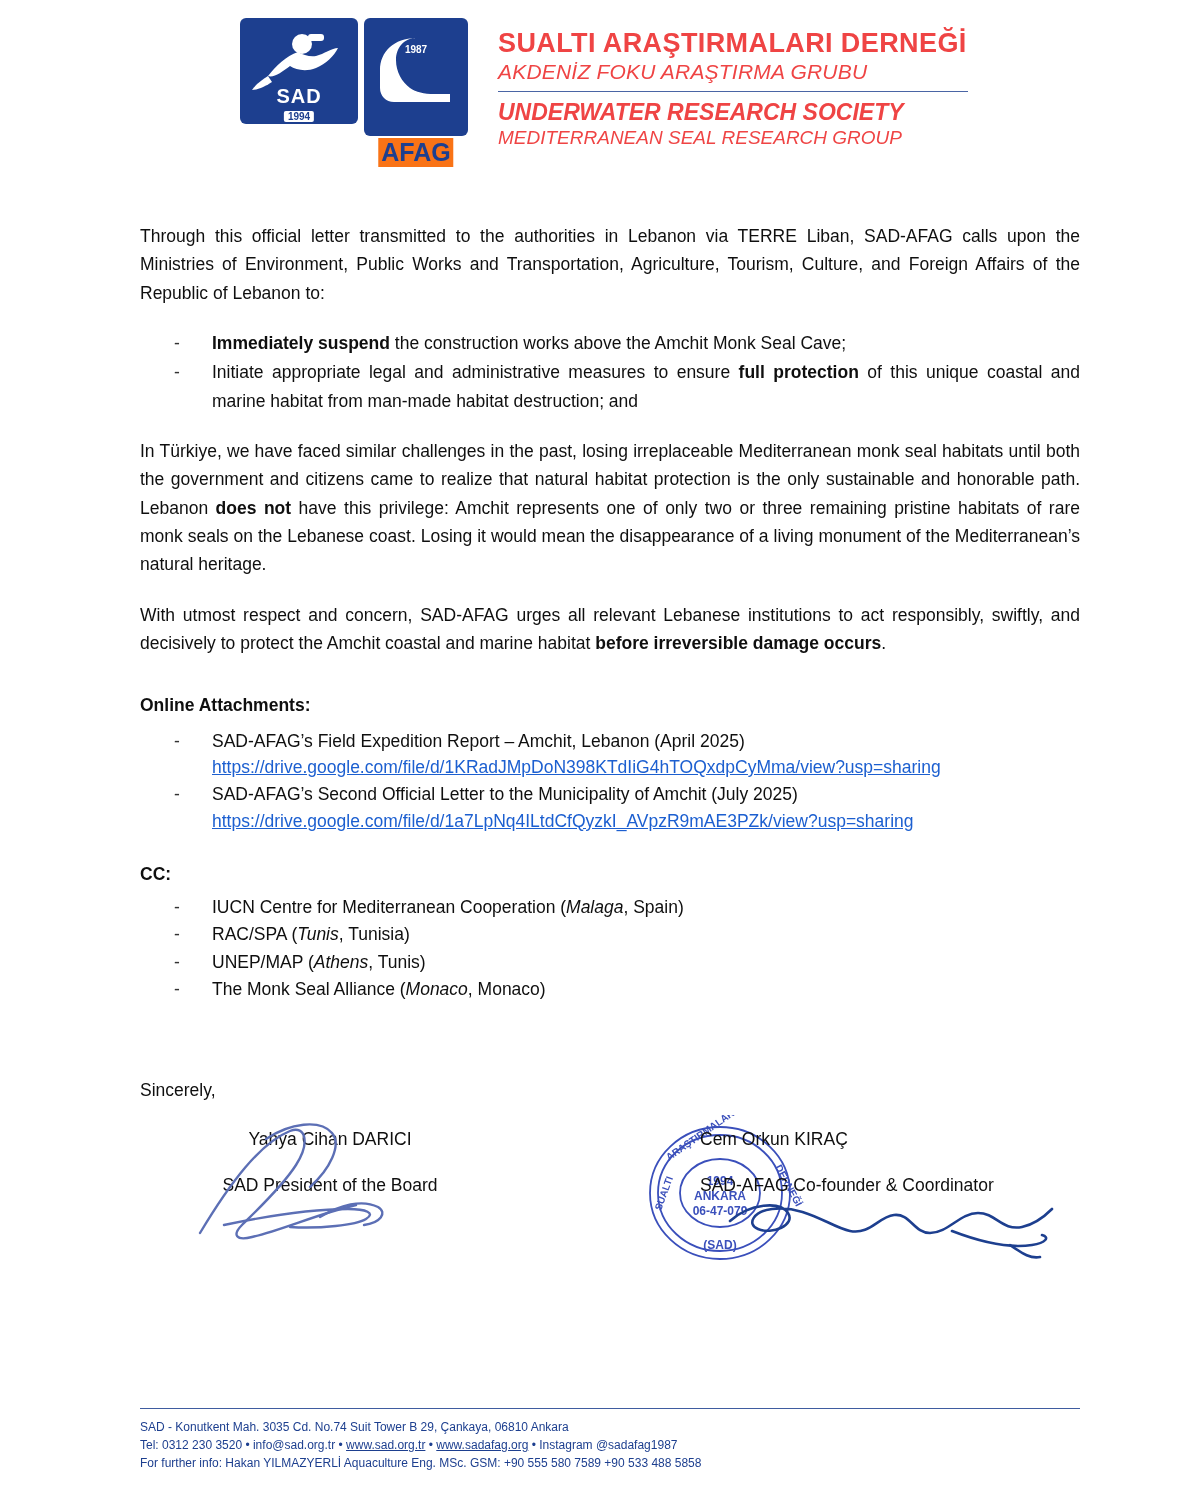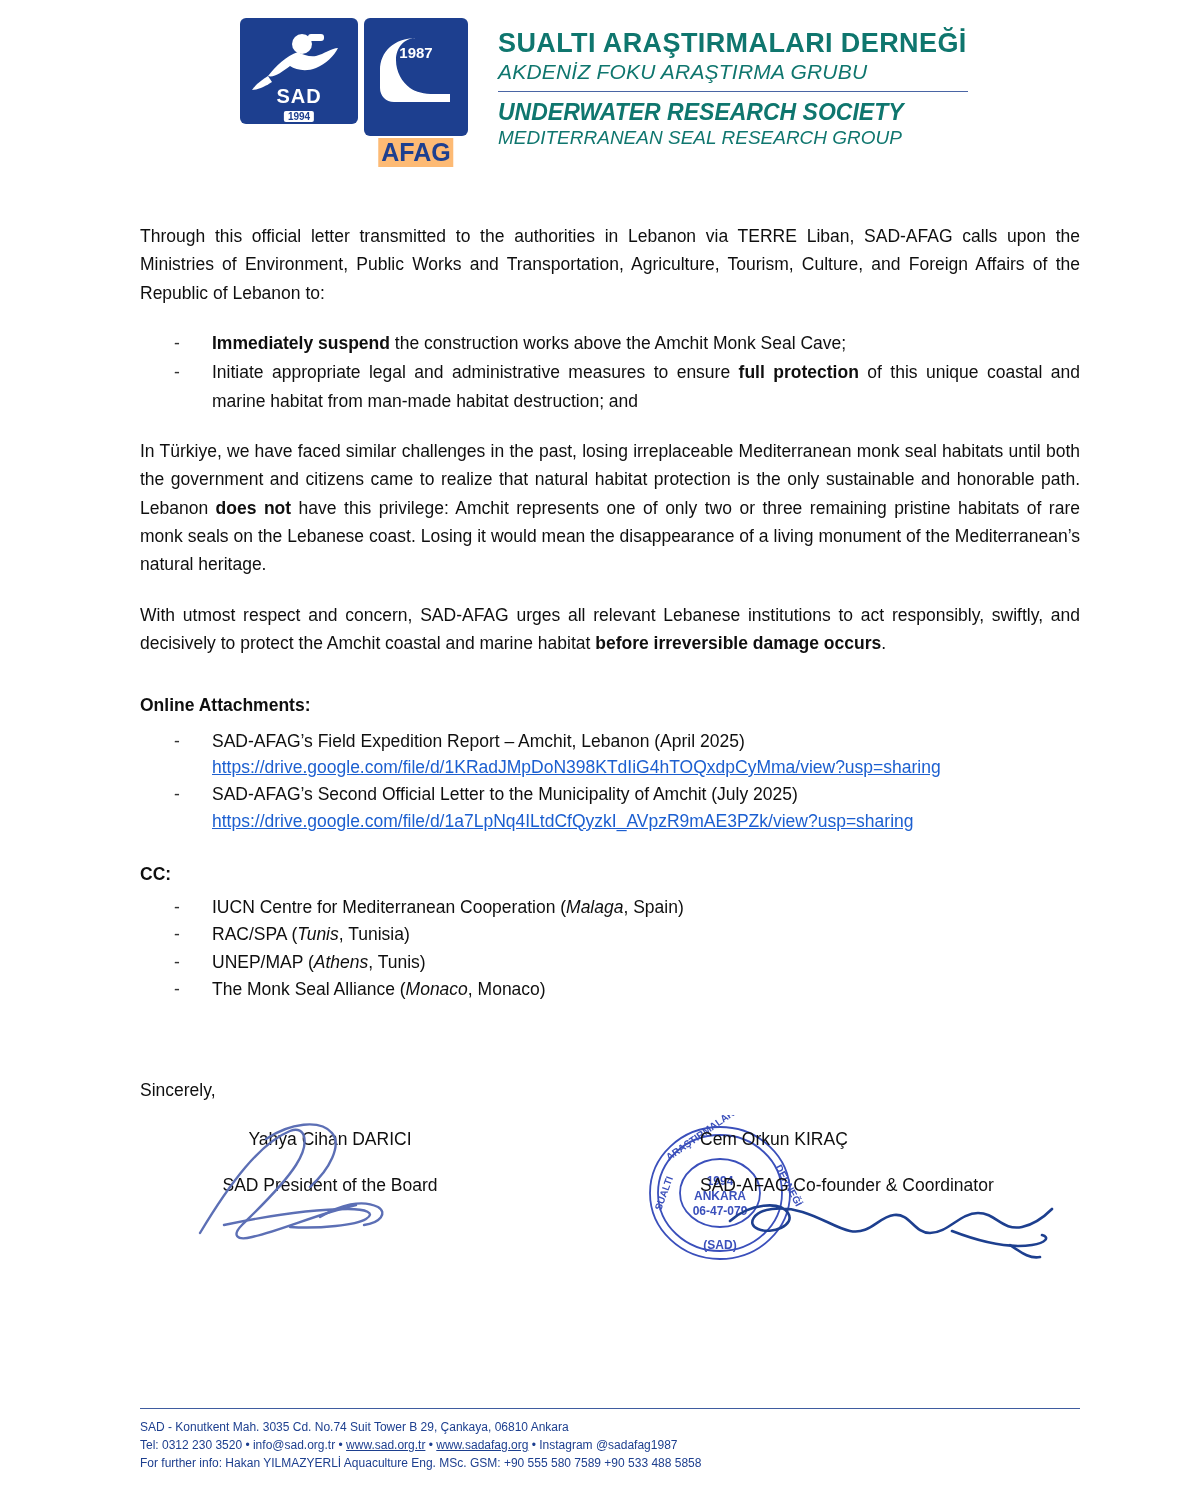"1987" .logo-year-top { font-size: 15px -> 10px }
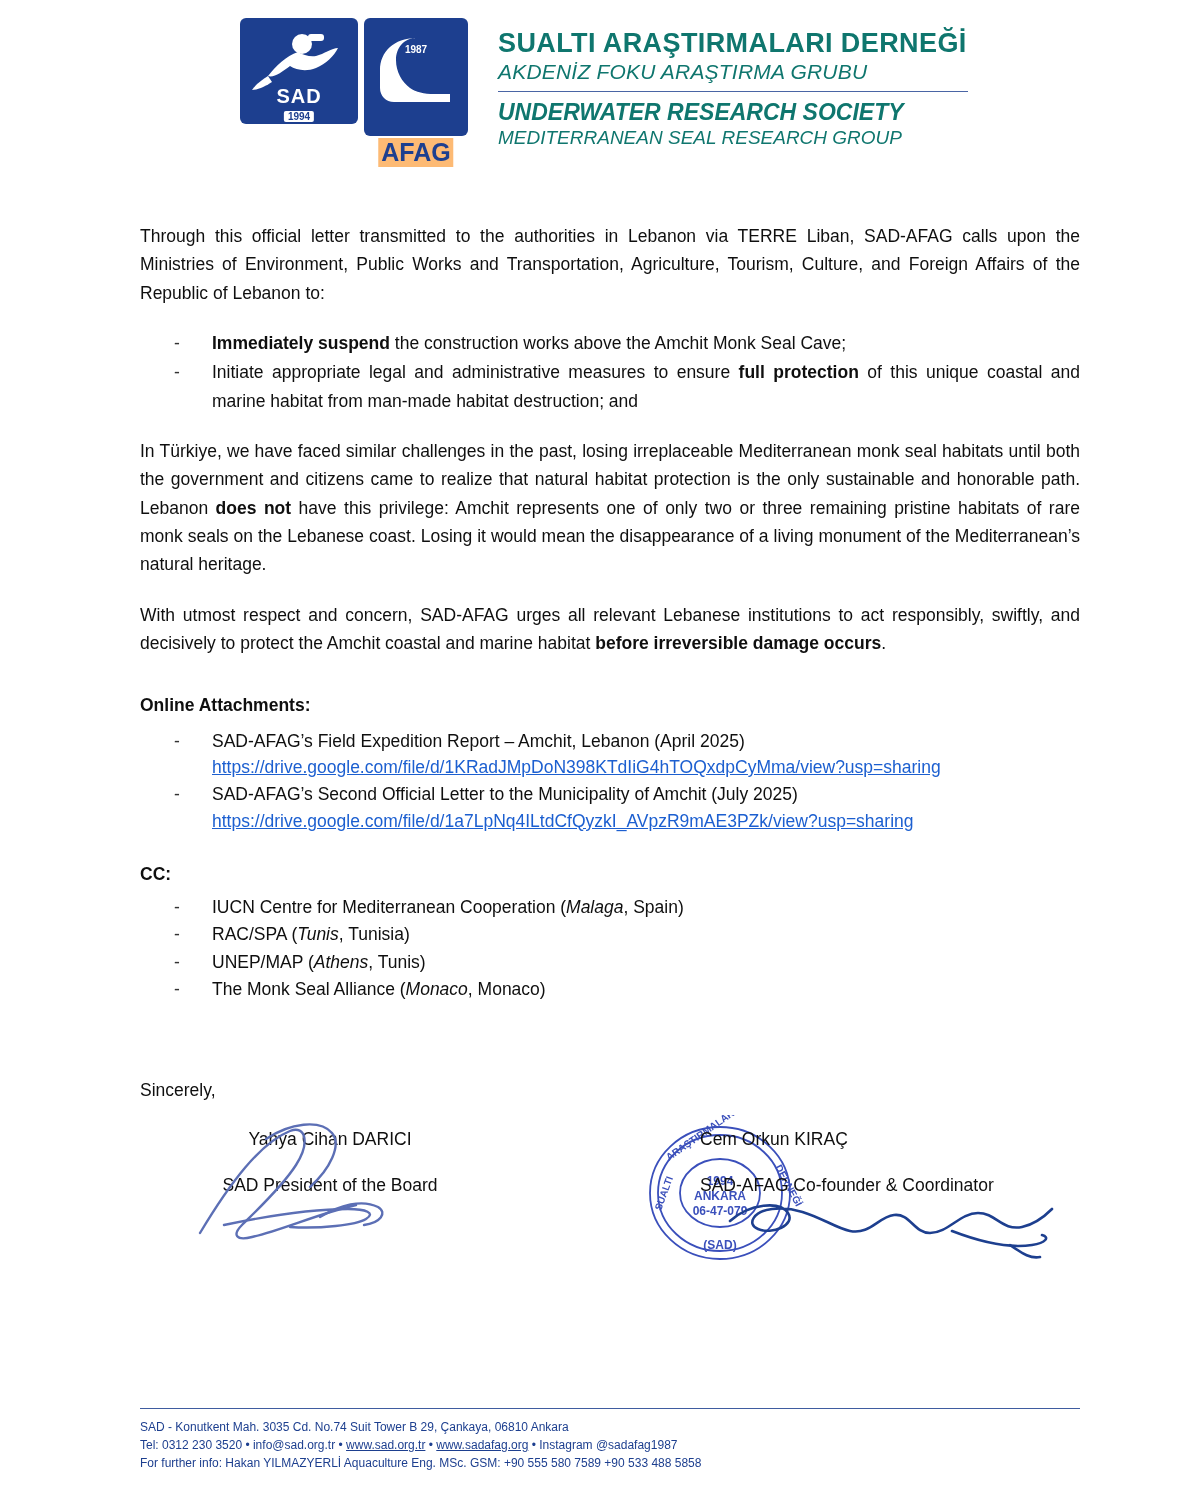"SUALTI ARAŞTIRMALARI DERNEĞİ" .org-titles { color: #0f766e -> #ef4444 }
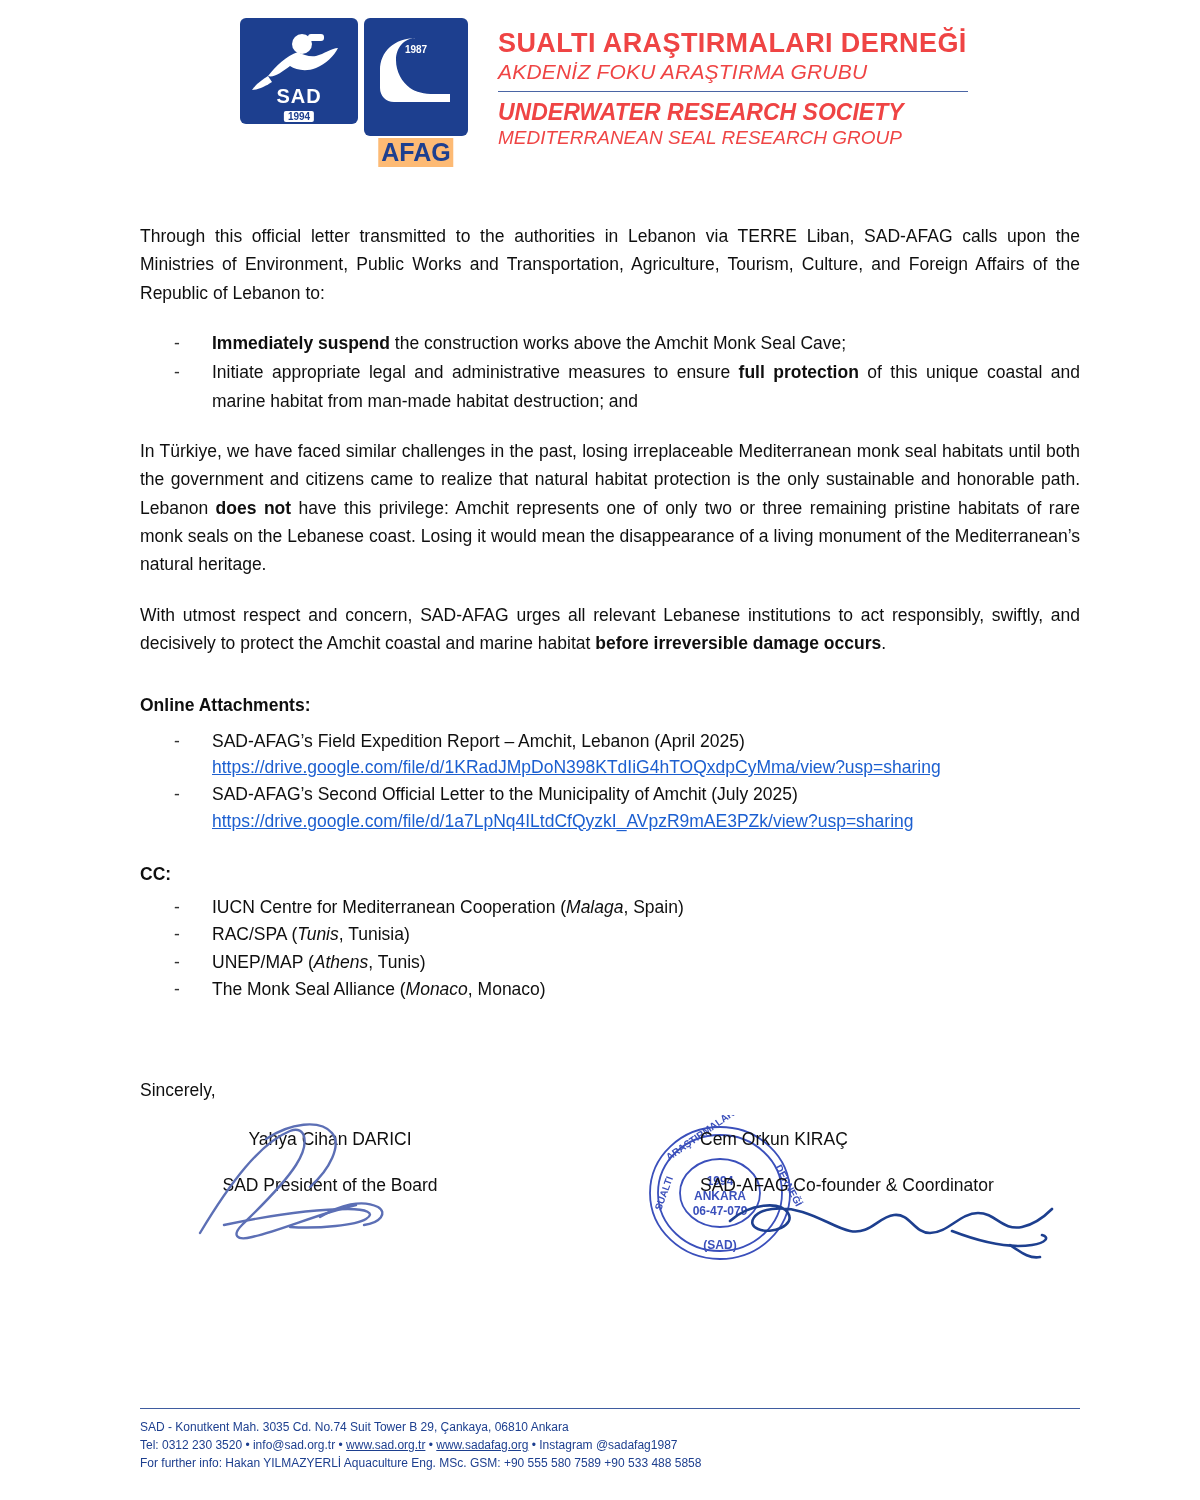"AFAG" .logo-afag { background: #fdba74 -> #f97316 }
